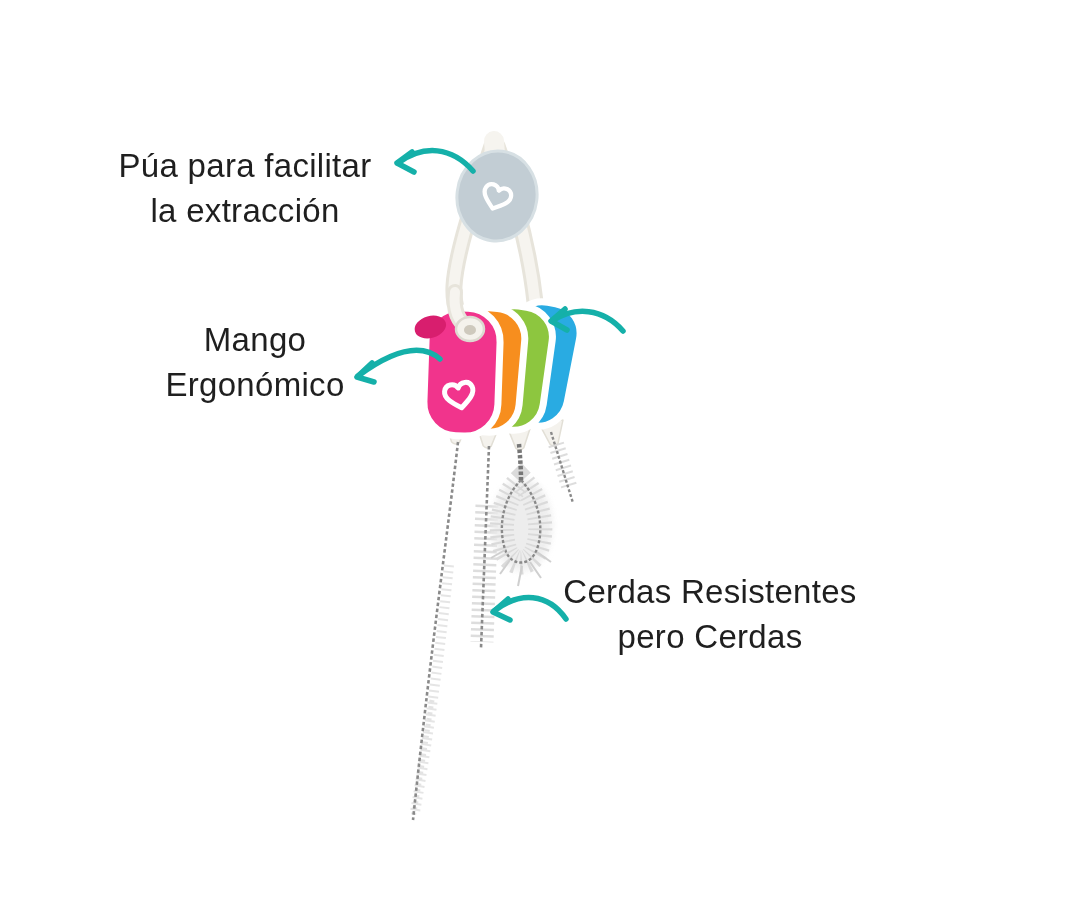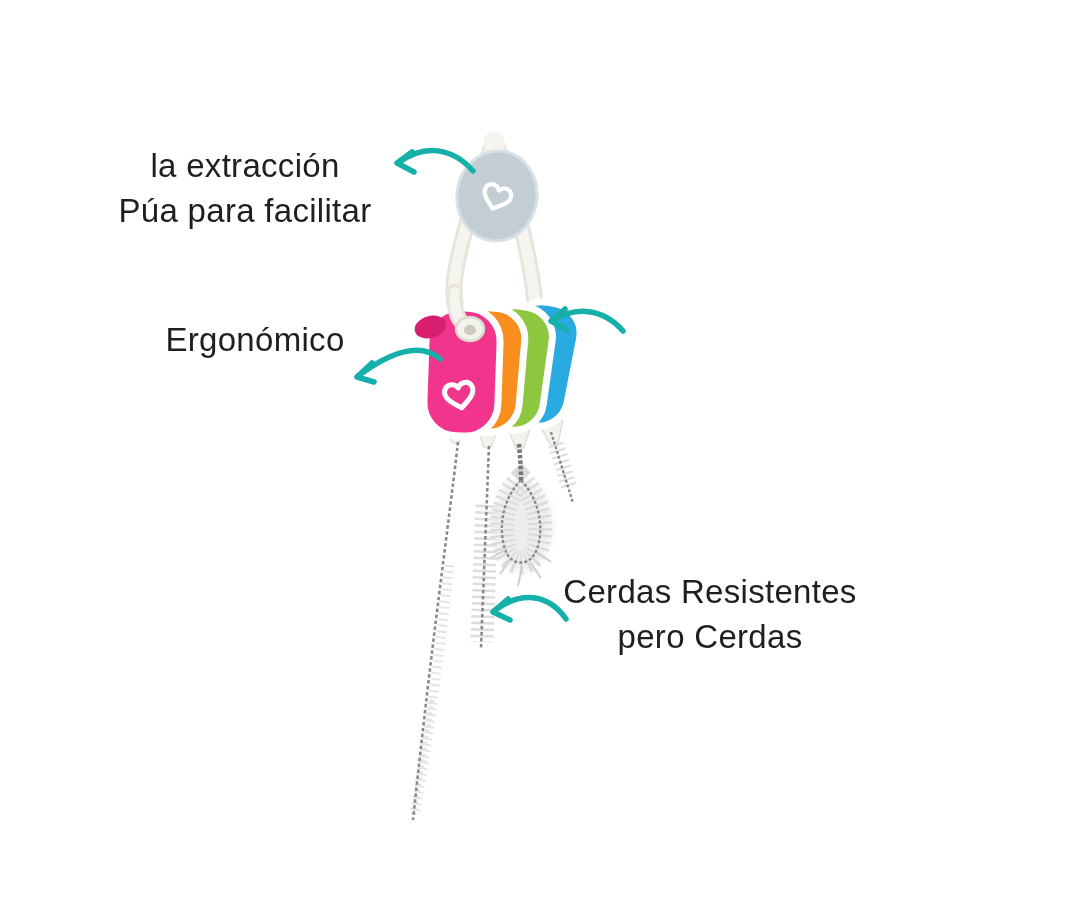"la extracción" span.line { order: before "Púa para facilitar" -> after "Púa para facilitar" }
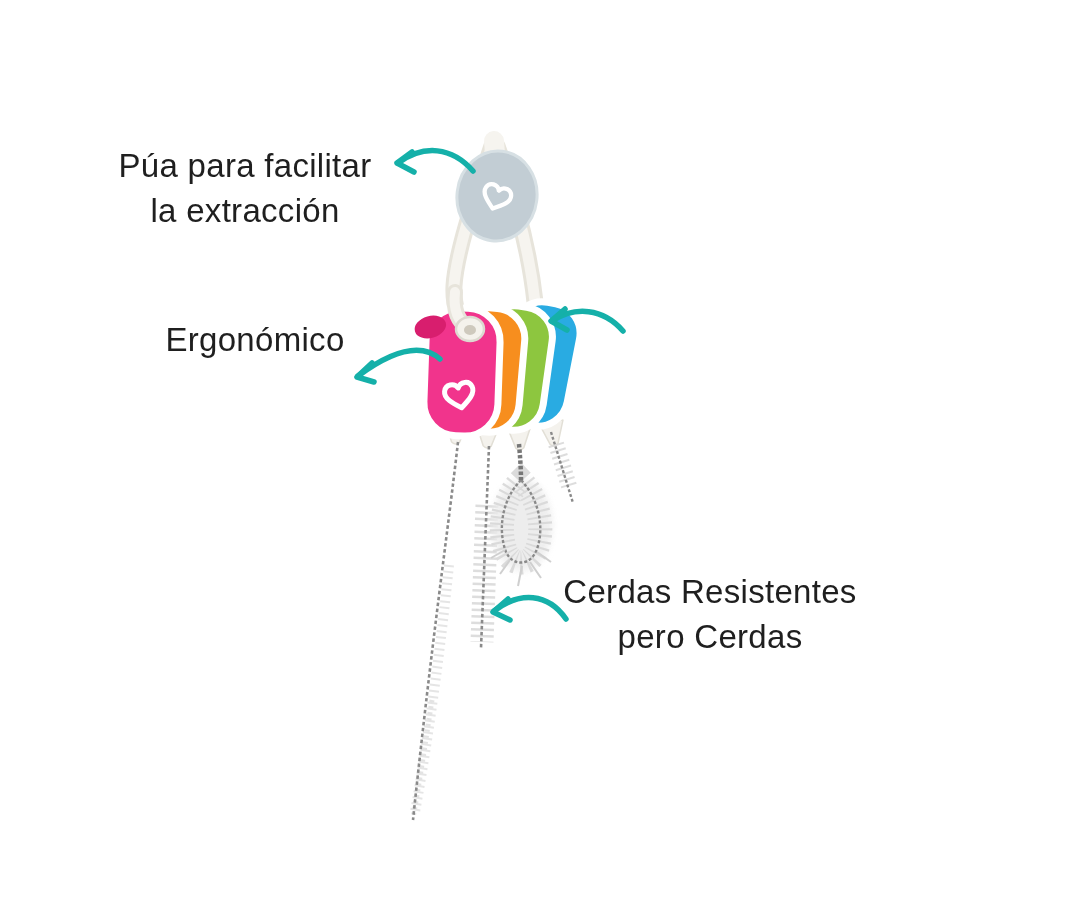"Mango" span.line { html: none -> <span>Mango</span> }
